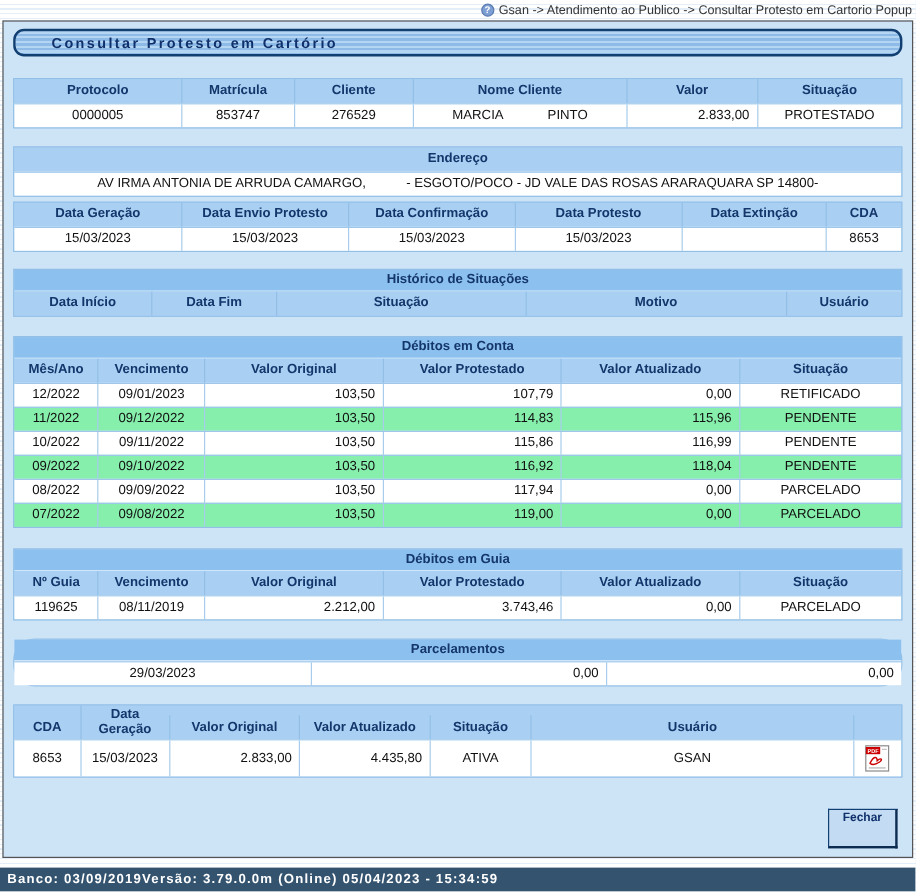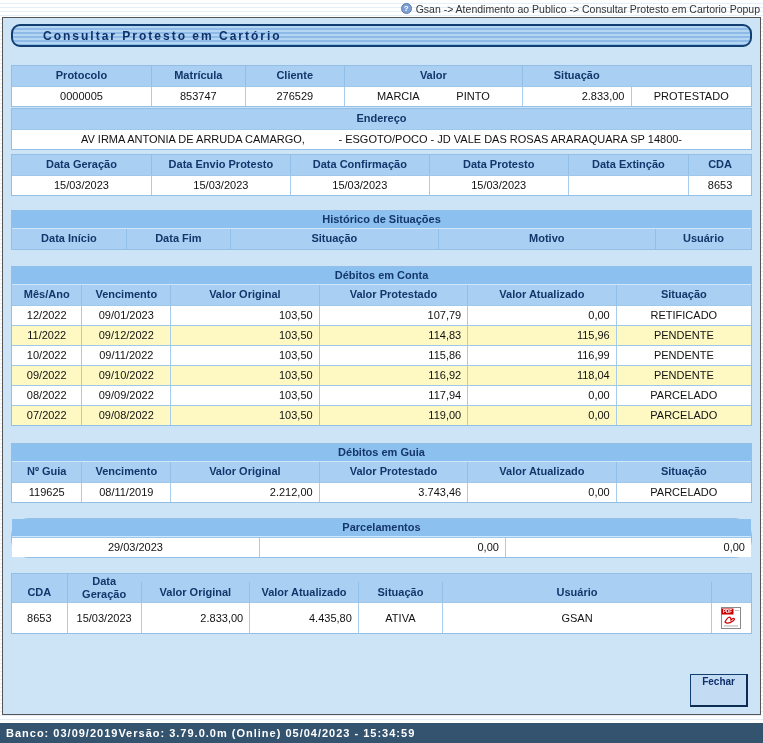"Nome Cliente" div.td { html: none -> <div>Nome Cliente</div> }
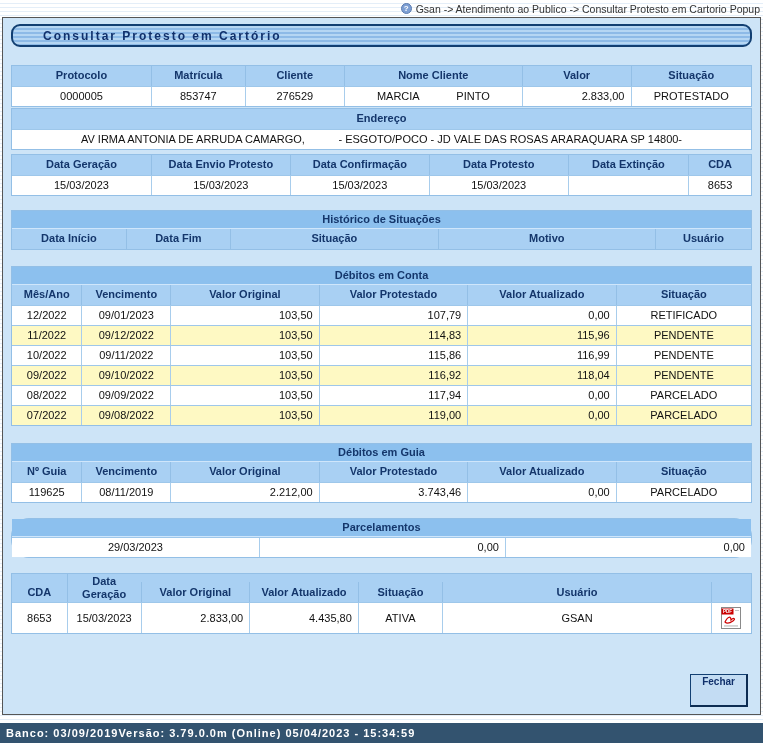"Endereço" .t-endereco { margin-top: 1px -> 15px }
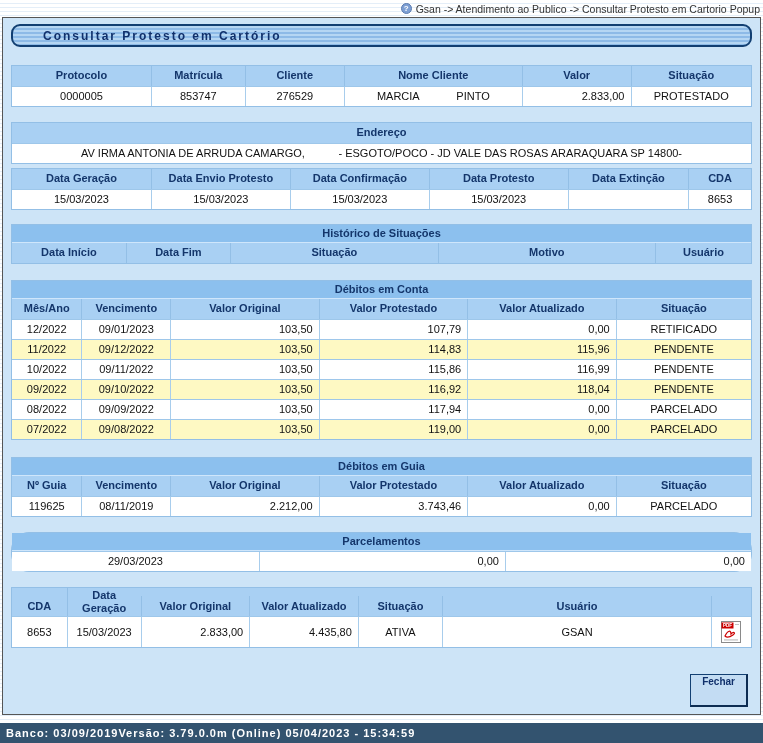"11/2022" .tr.data.alt { background: #fef9c3 -> #86efac }
